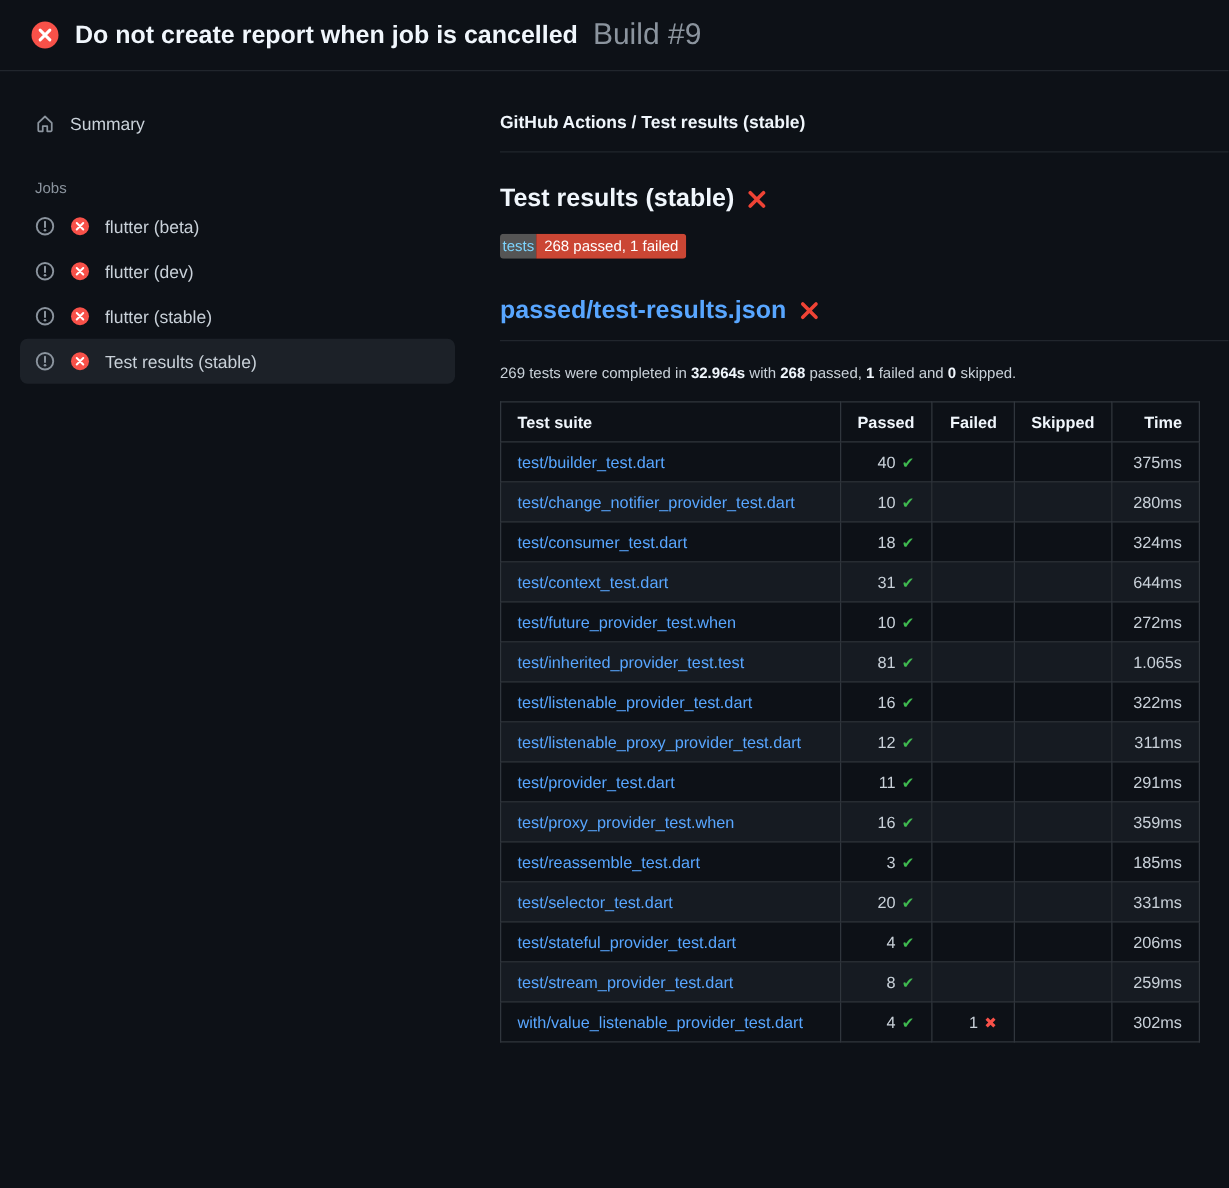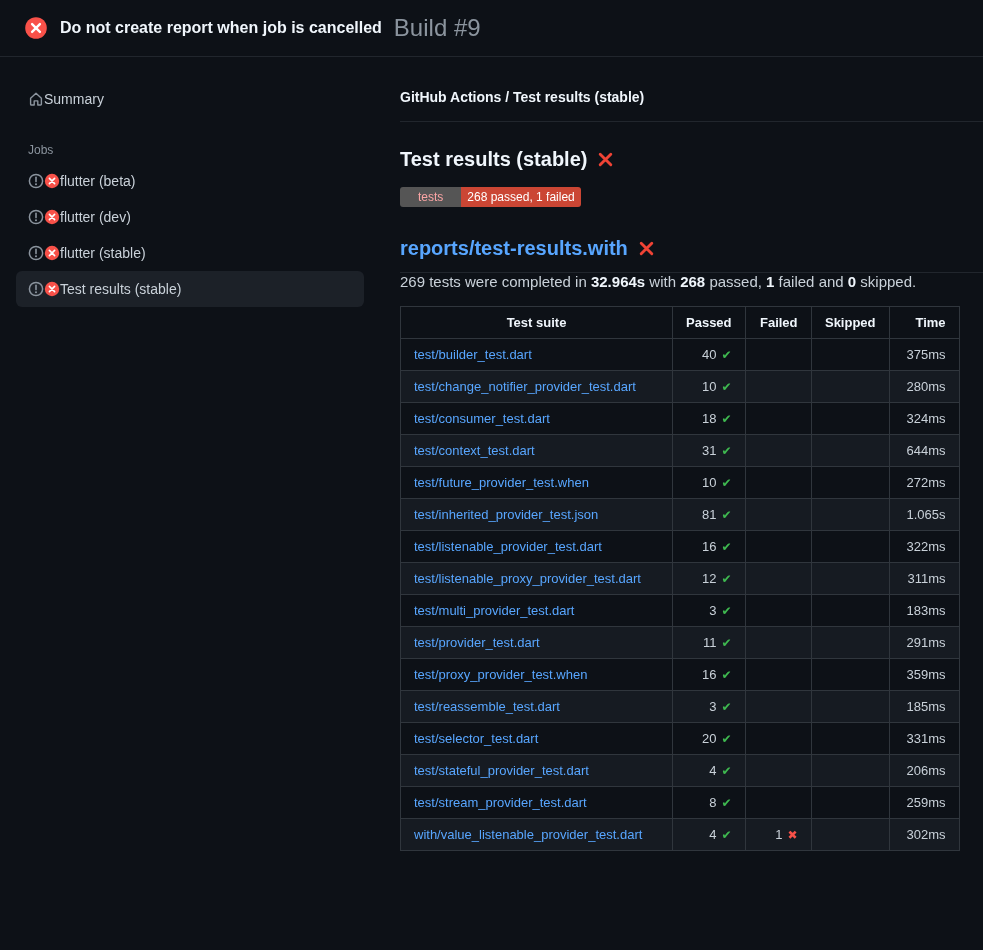"Do not create report when" .topbar h1 { font-size: 16px -> 20px }
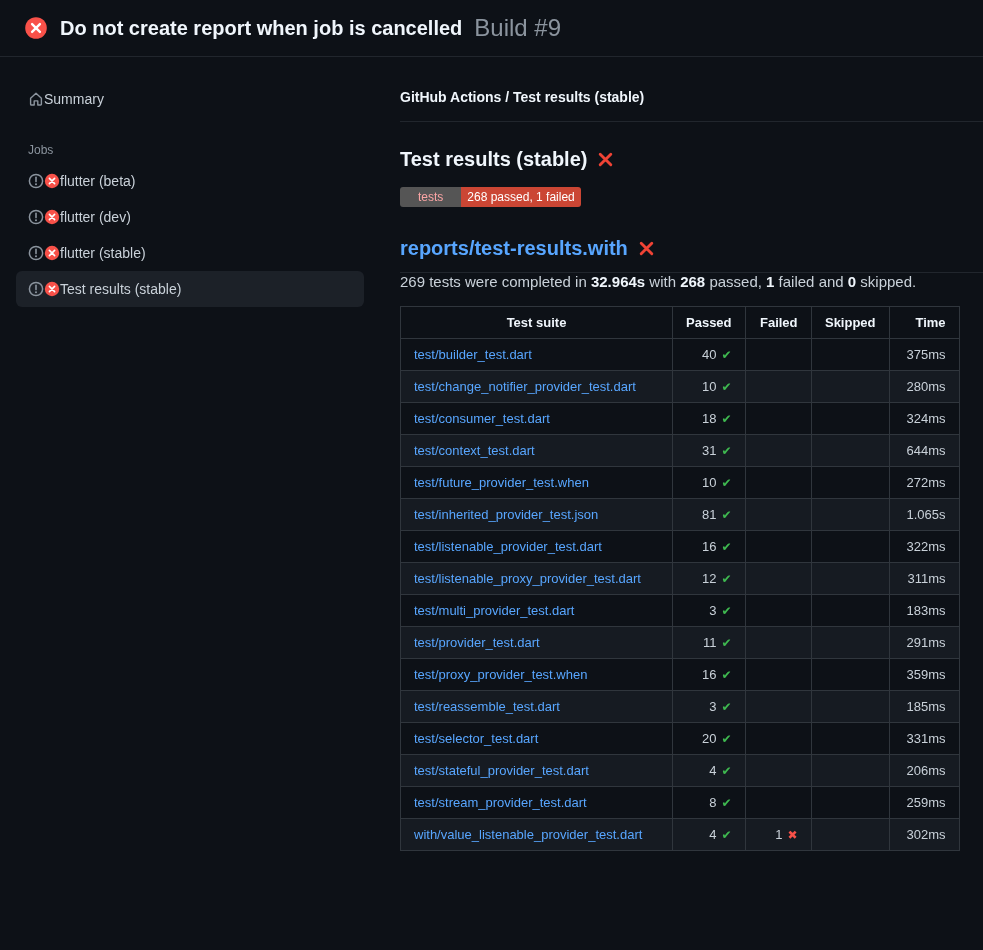"Summary" .side-item { gap: none -> 12px }
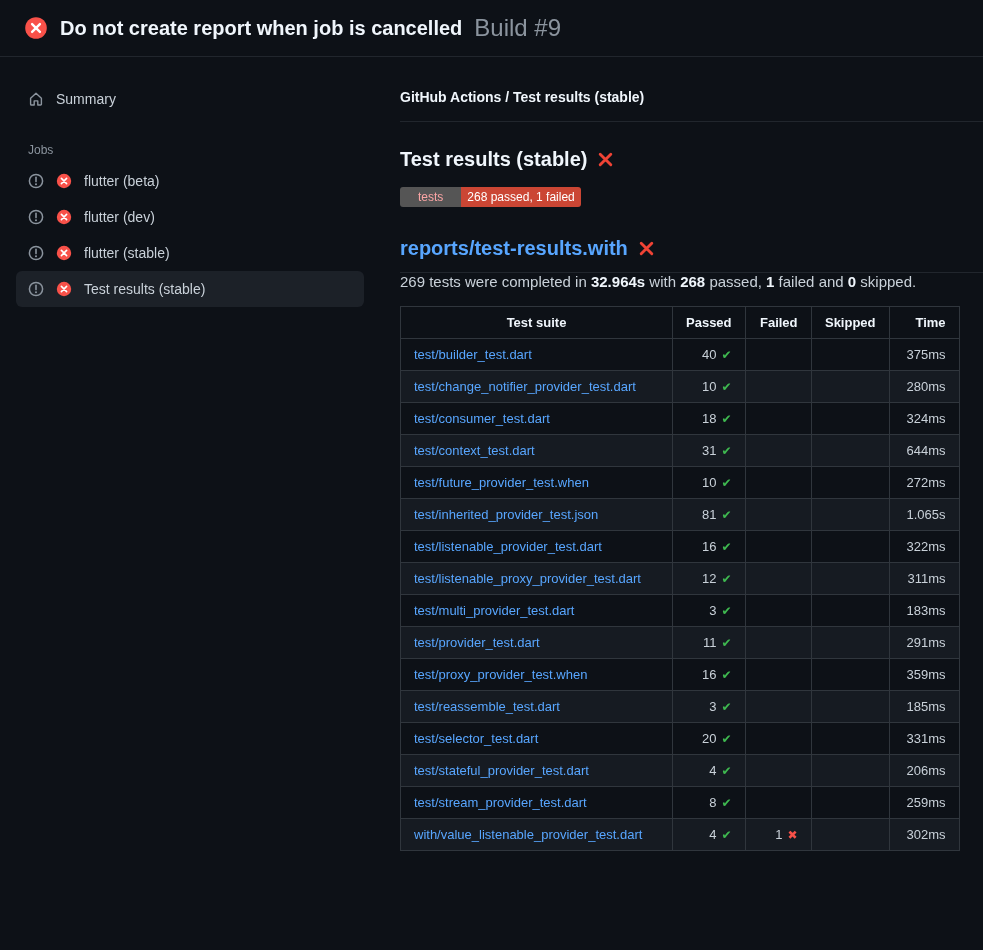"tests" .badge-label { color: #fca5a5 -> #7dd3fc; padding: 4px 18px -> 4px 2px }
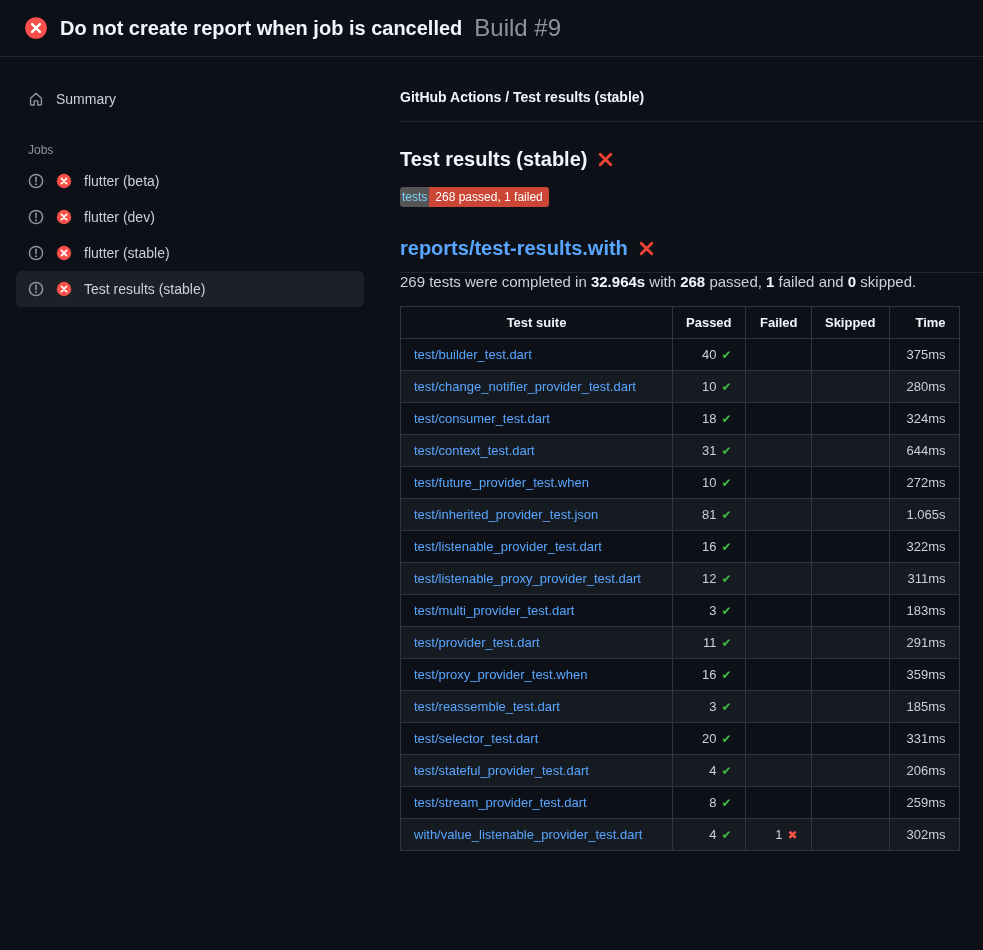"reports/test-results.with" span { text: reports/test-results.with -> passed/test-results.json }
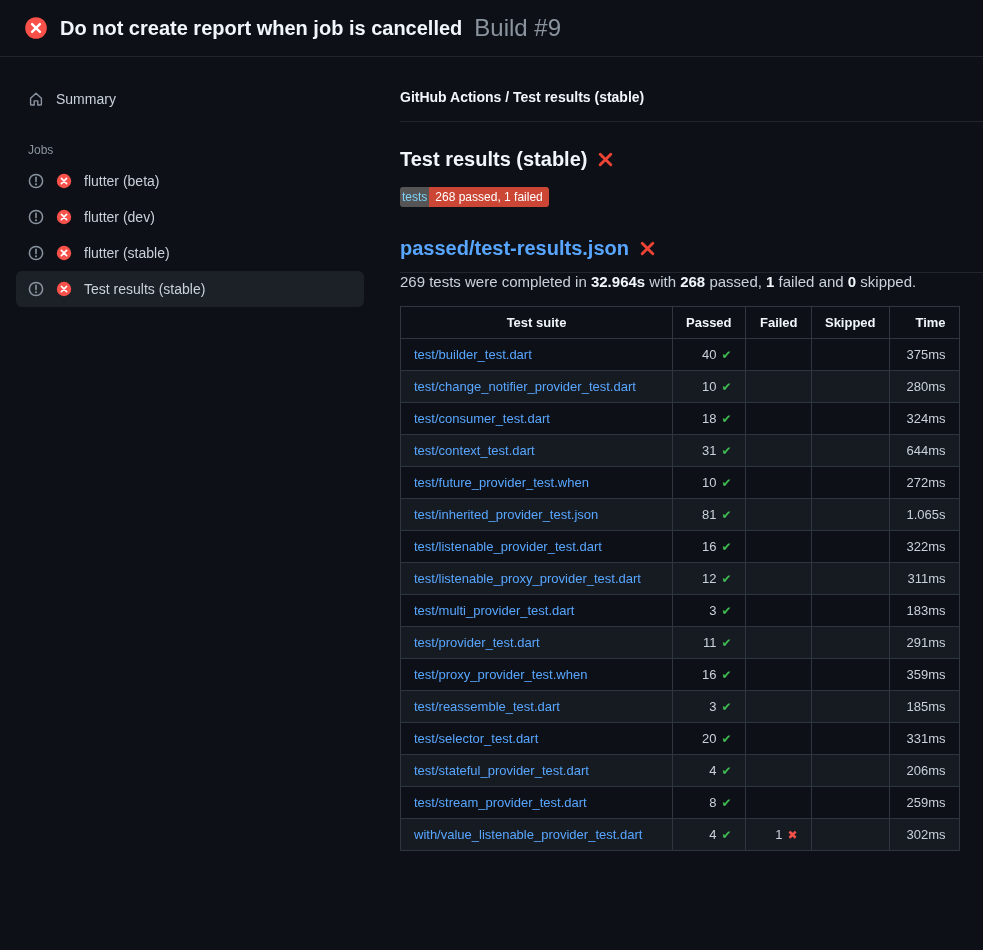"269 tests were completed in" .summary-line { font-size: 15px -> 12px; margin-top: none -> 18px }
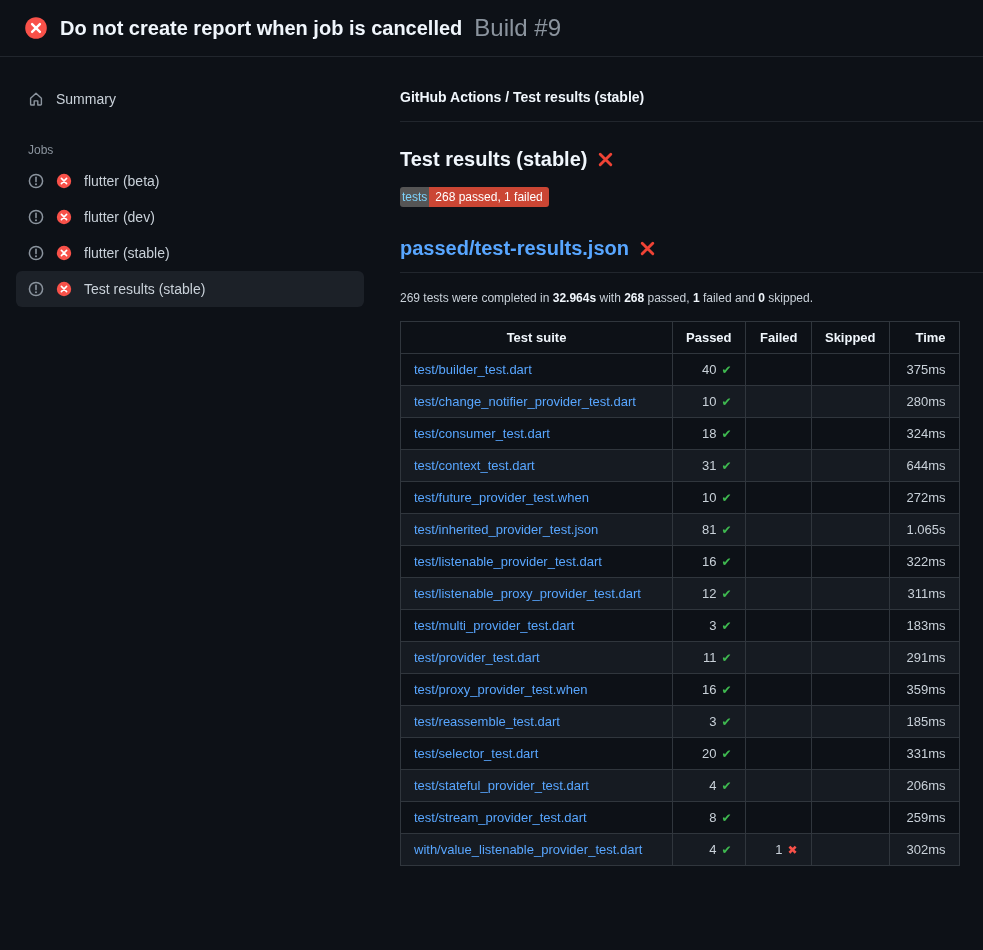"Test suite" th { text-align: center -> left }
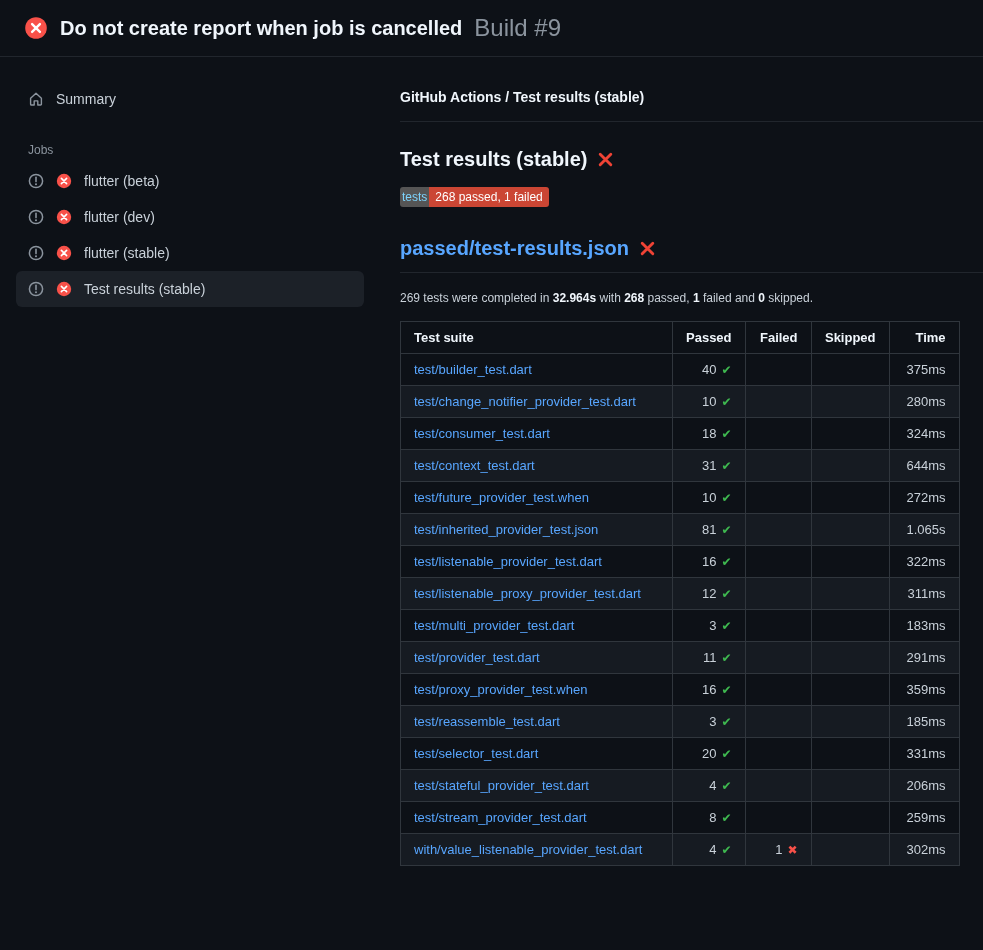"test/inherited_provider_test.json" a { text: test.json -> test.test }
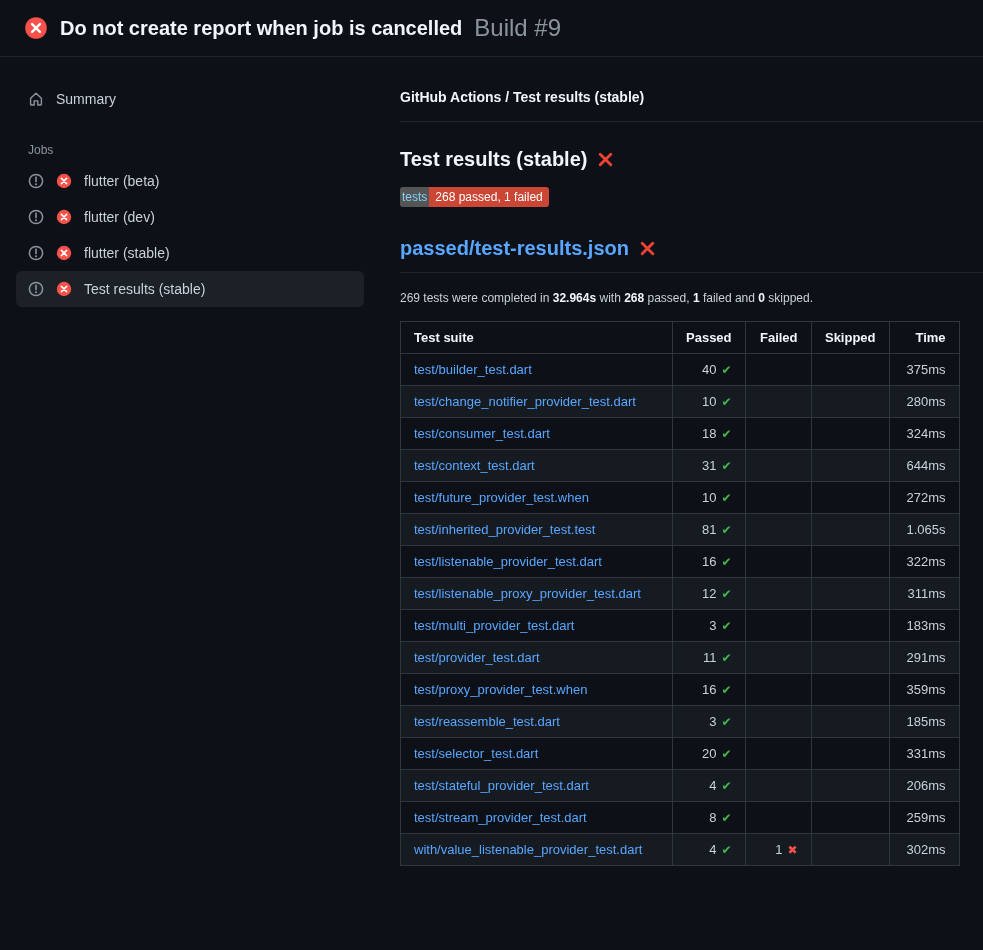"test/multi_provider_test.dart" tr { html: <tr> <td><a>test/multi_provider_test.dart</a></td> <td><span>3</span><span>✔</span></td> <td><span></span></td> <td><span></span></td> <td>183ms</td> </tr> -> none }
